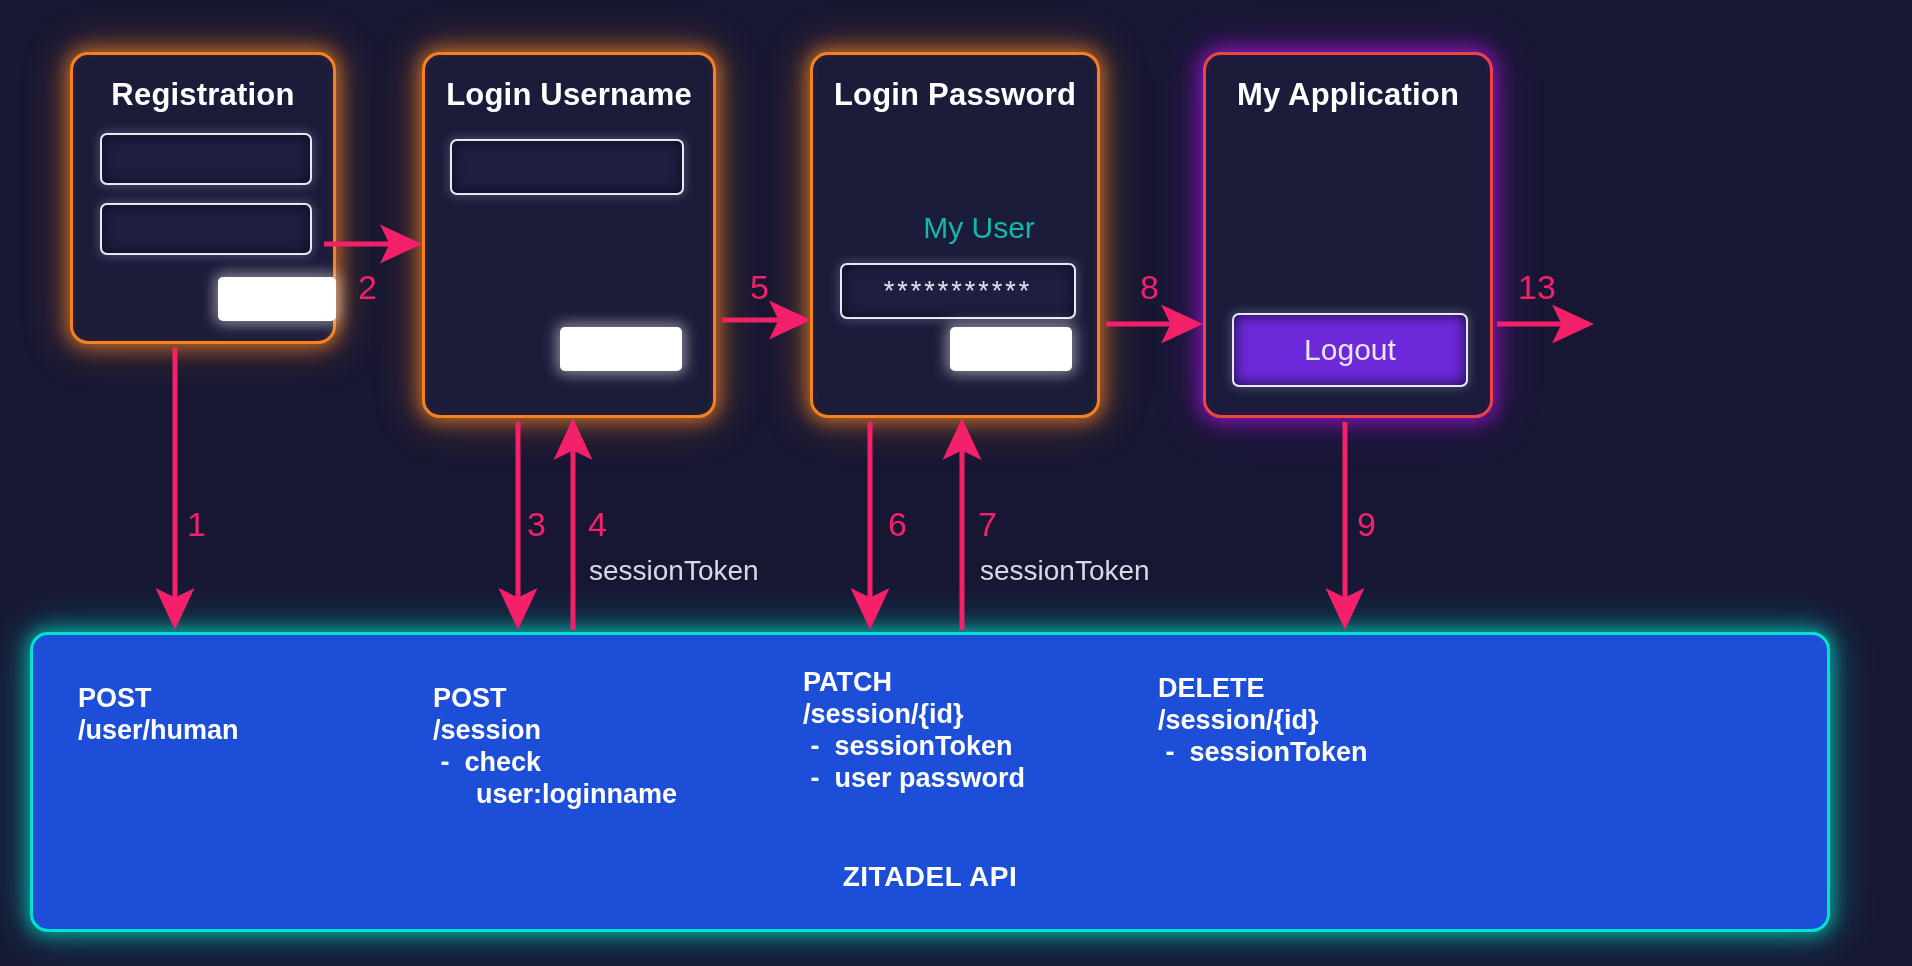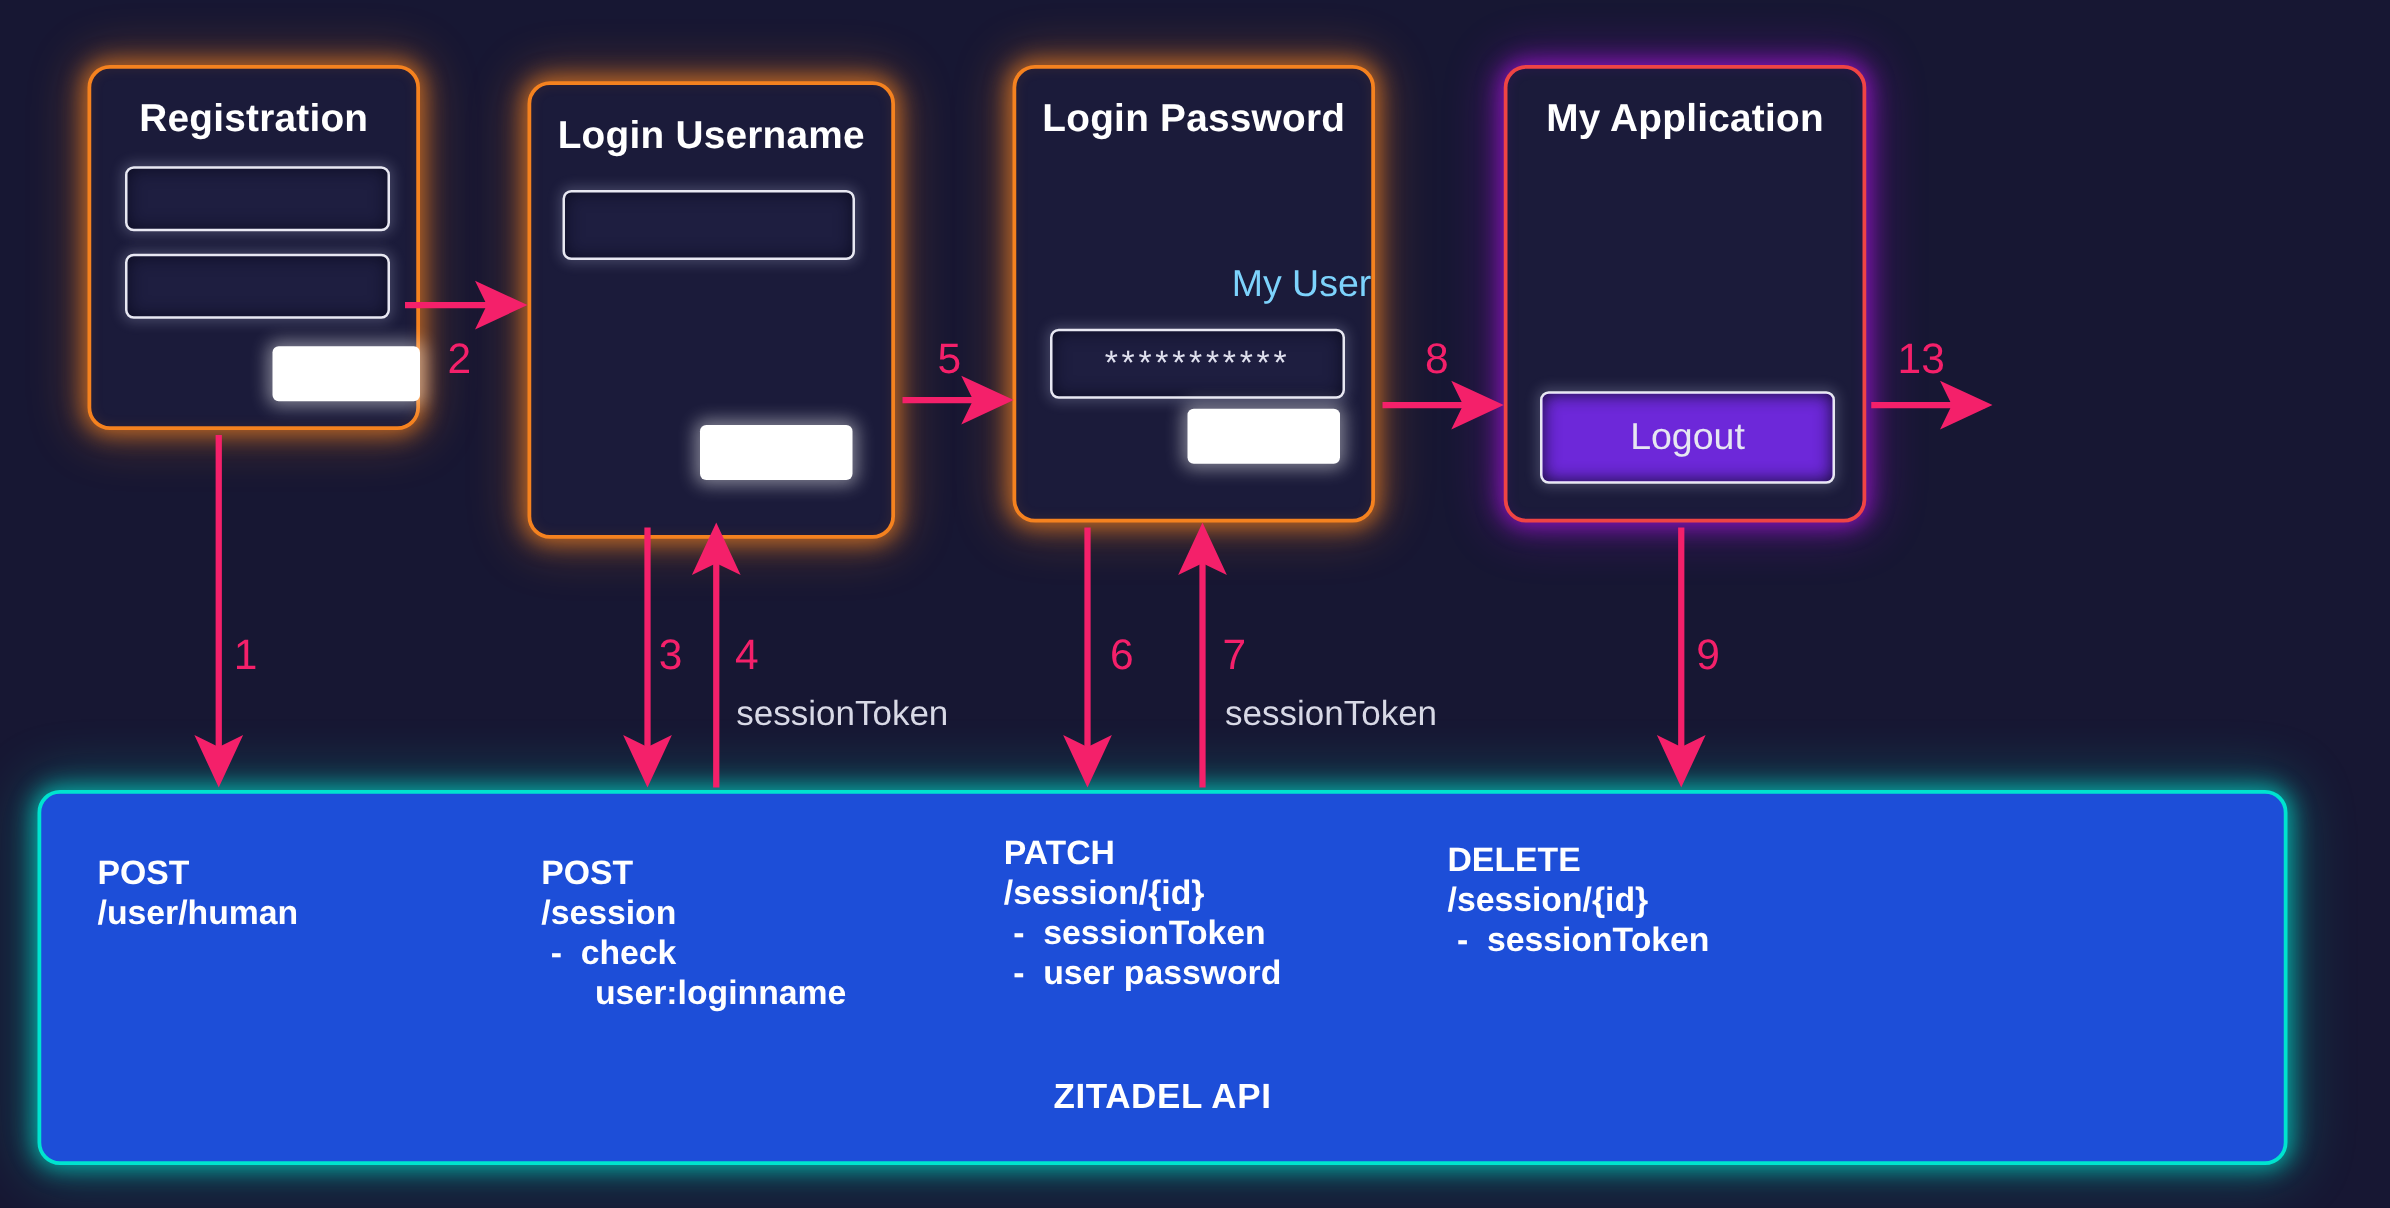"Login Username" div.card { margin-top: 13px -> none }
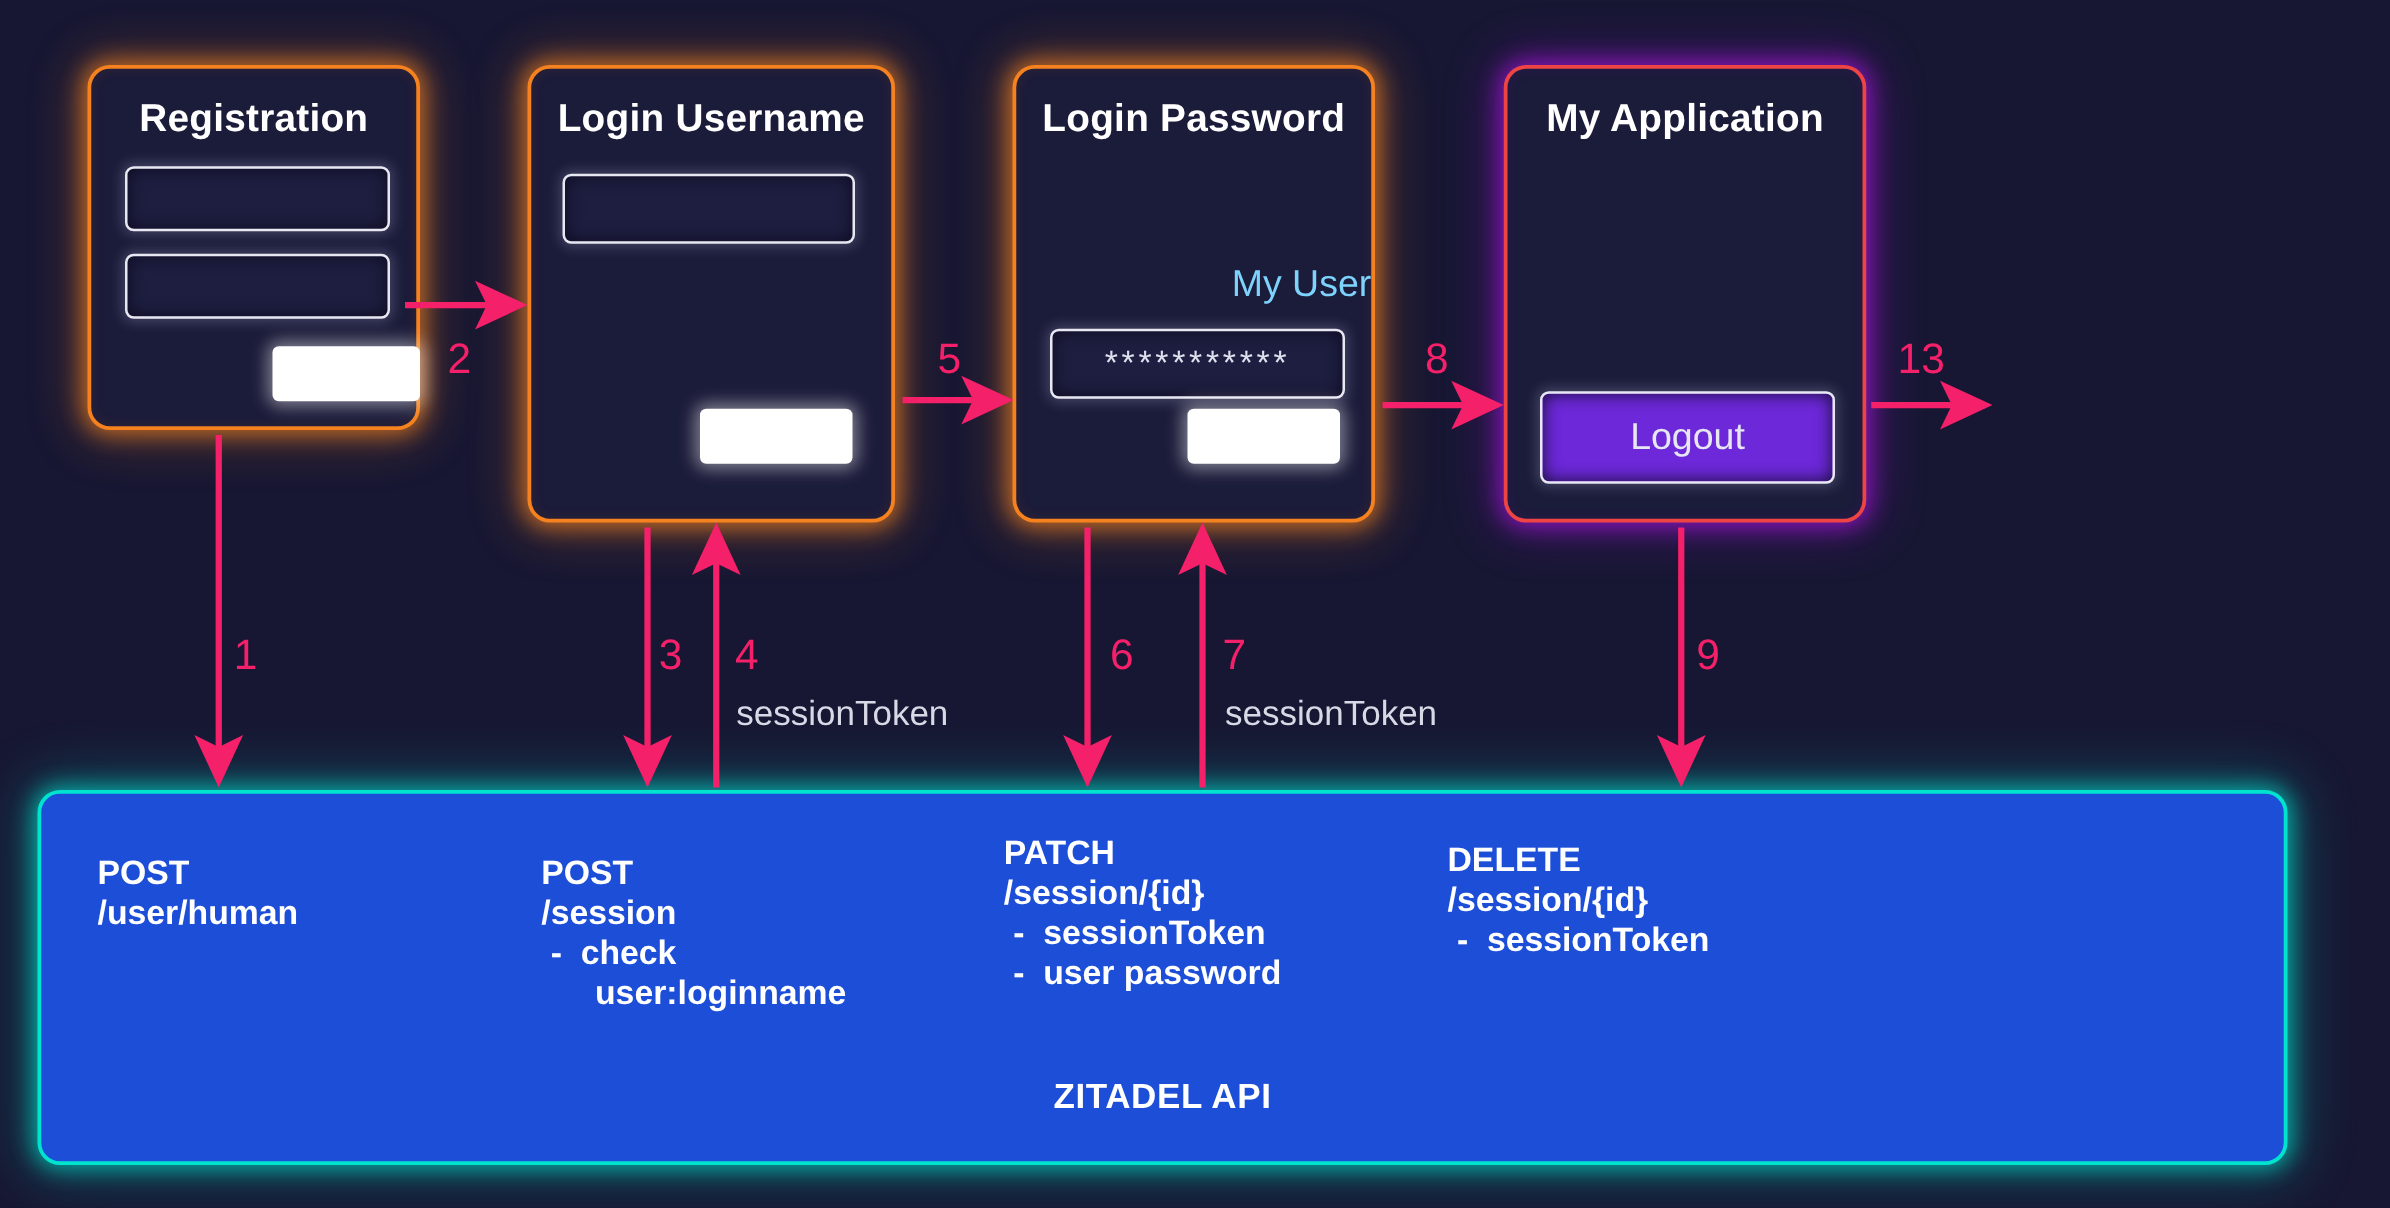"My User" .sublabel { color: #7dd3fc -> #14b8a6; text-align: right -> center }
